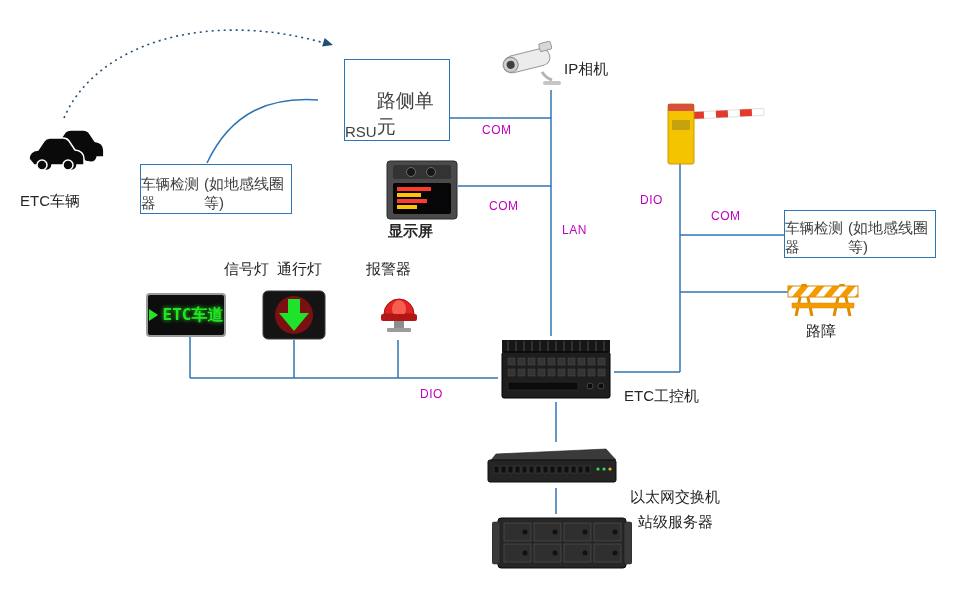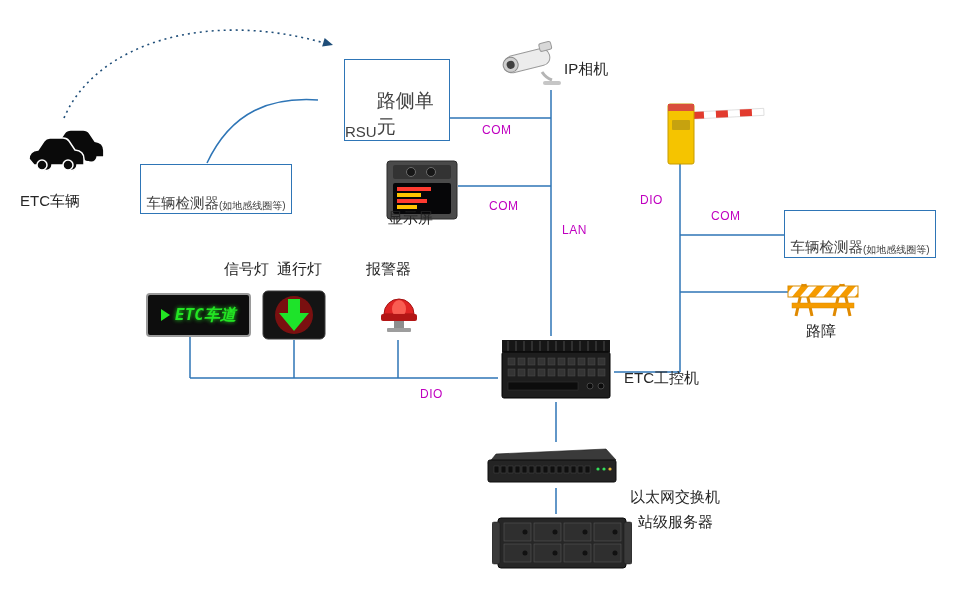"(如地感线圈等)" .box .l2 { font-size: 10px -> 15px }
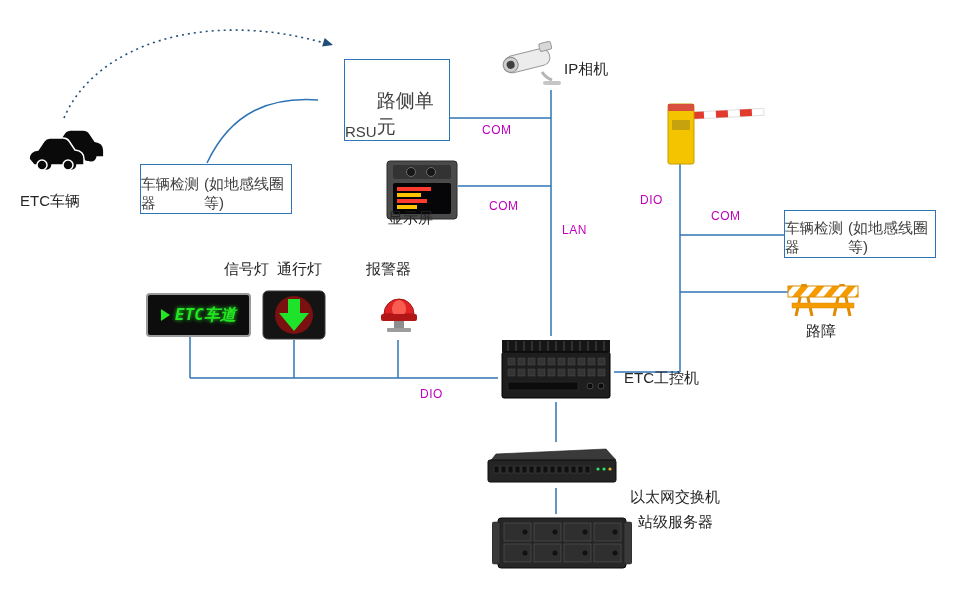"显示屏" div.label { font-weight: none -> bold; top: 209px -> 222px }
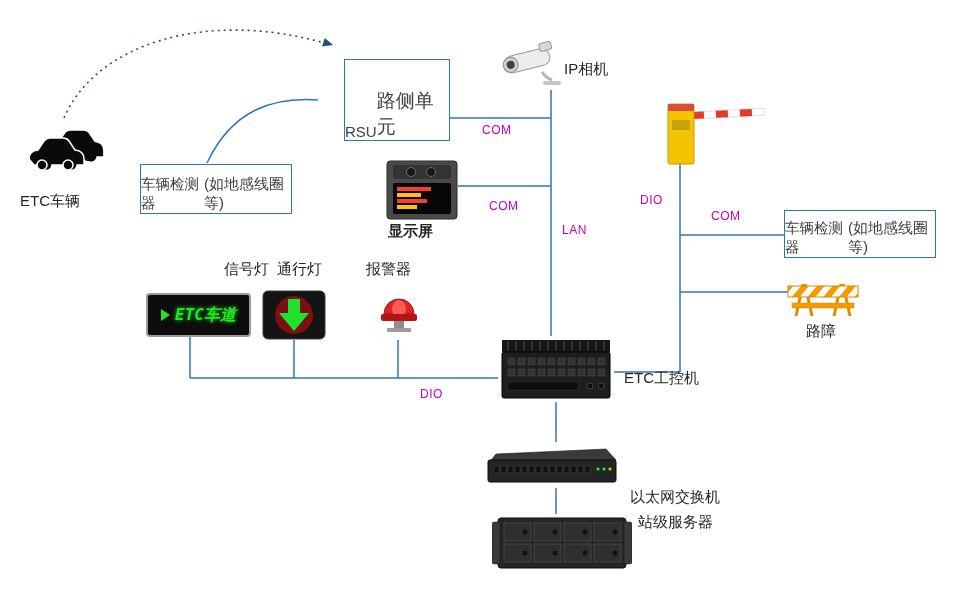"ETC车道" div.signal-panel { font-style: italic -> none; width: 105px -> 80px }
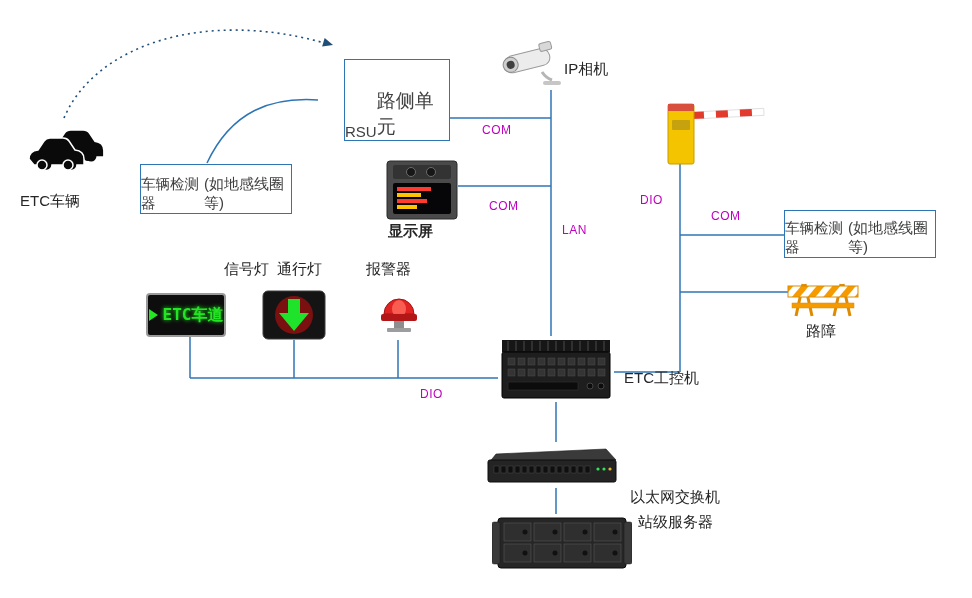"ETC工控机" div.label { top: 369px -> 387px }
